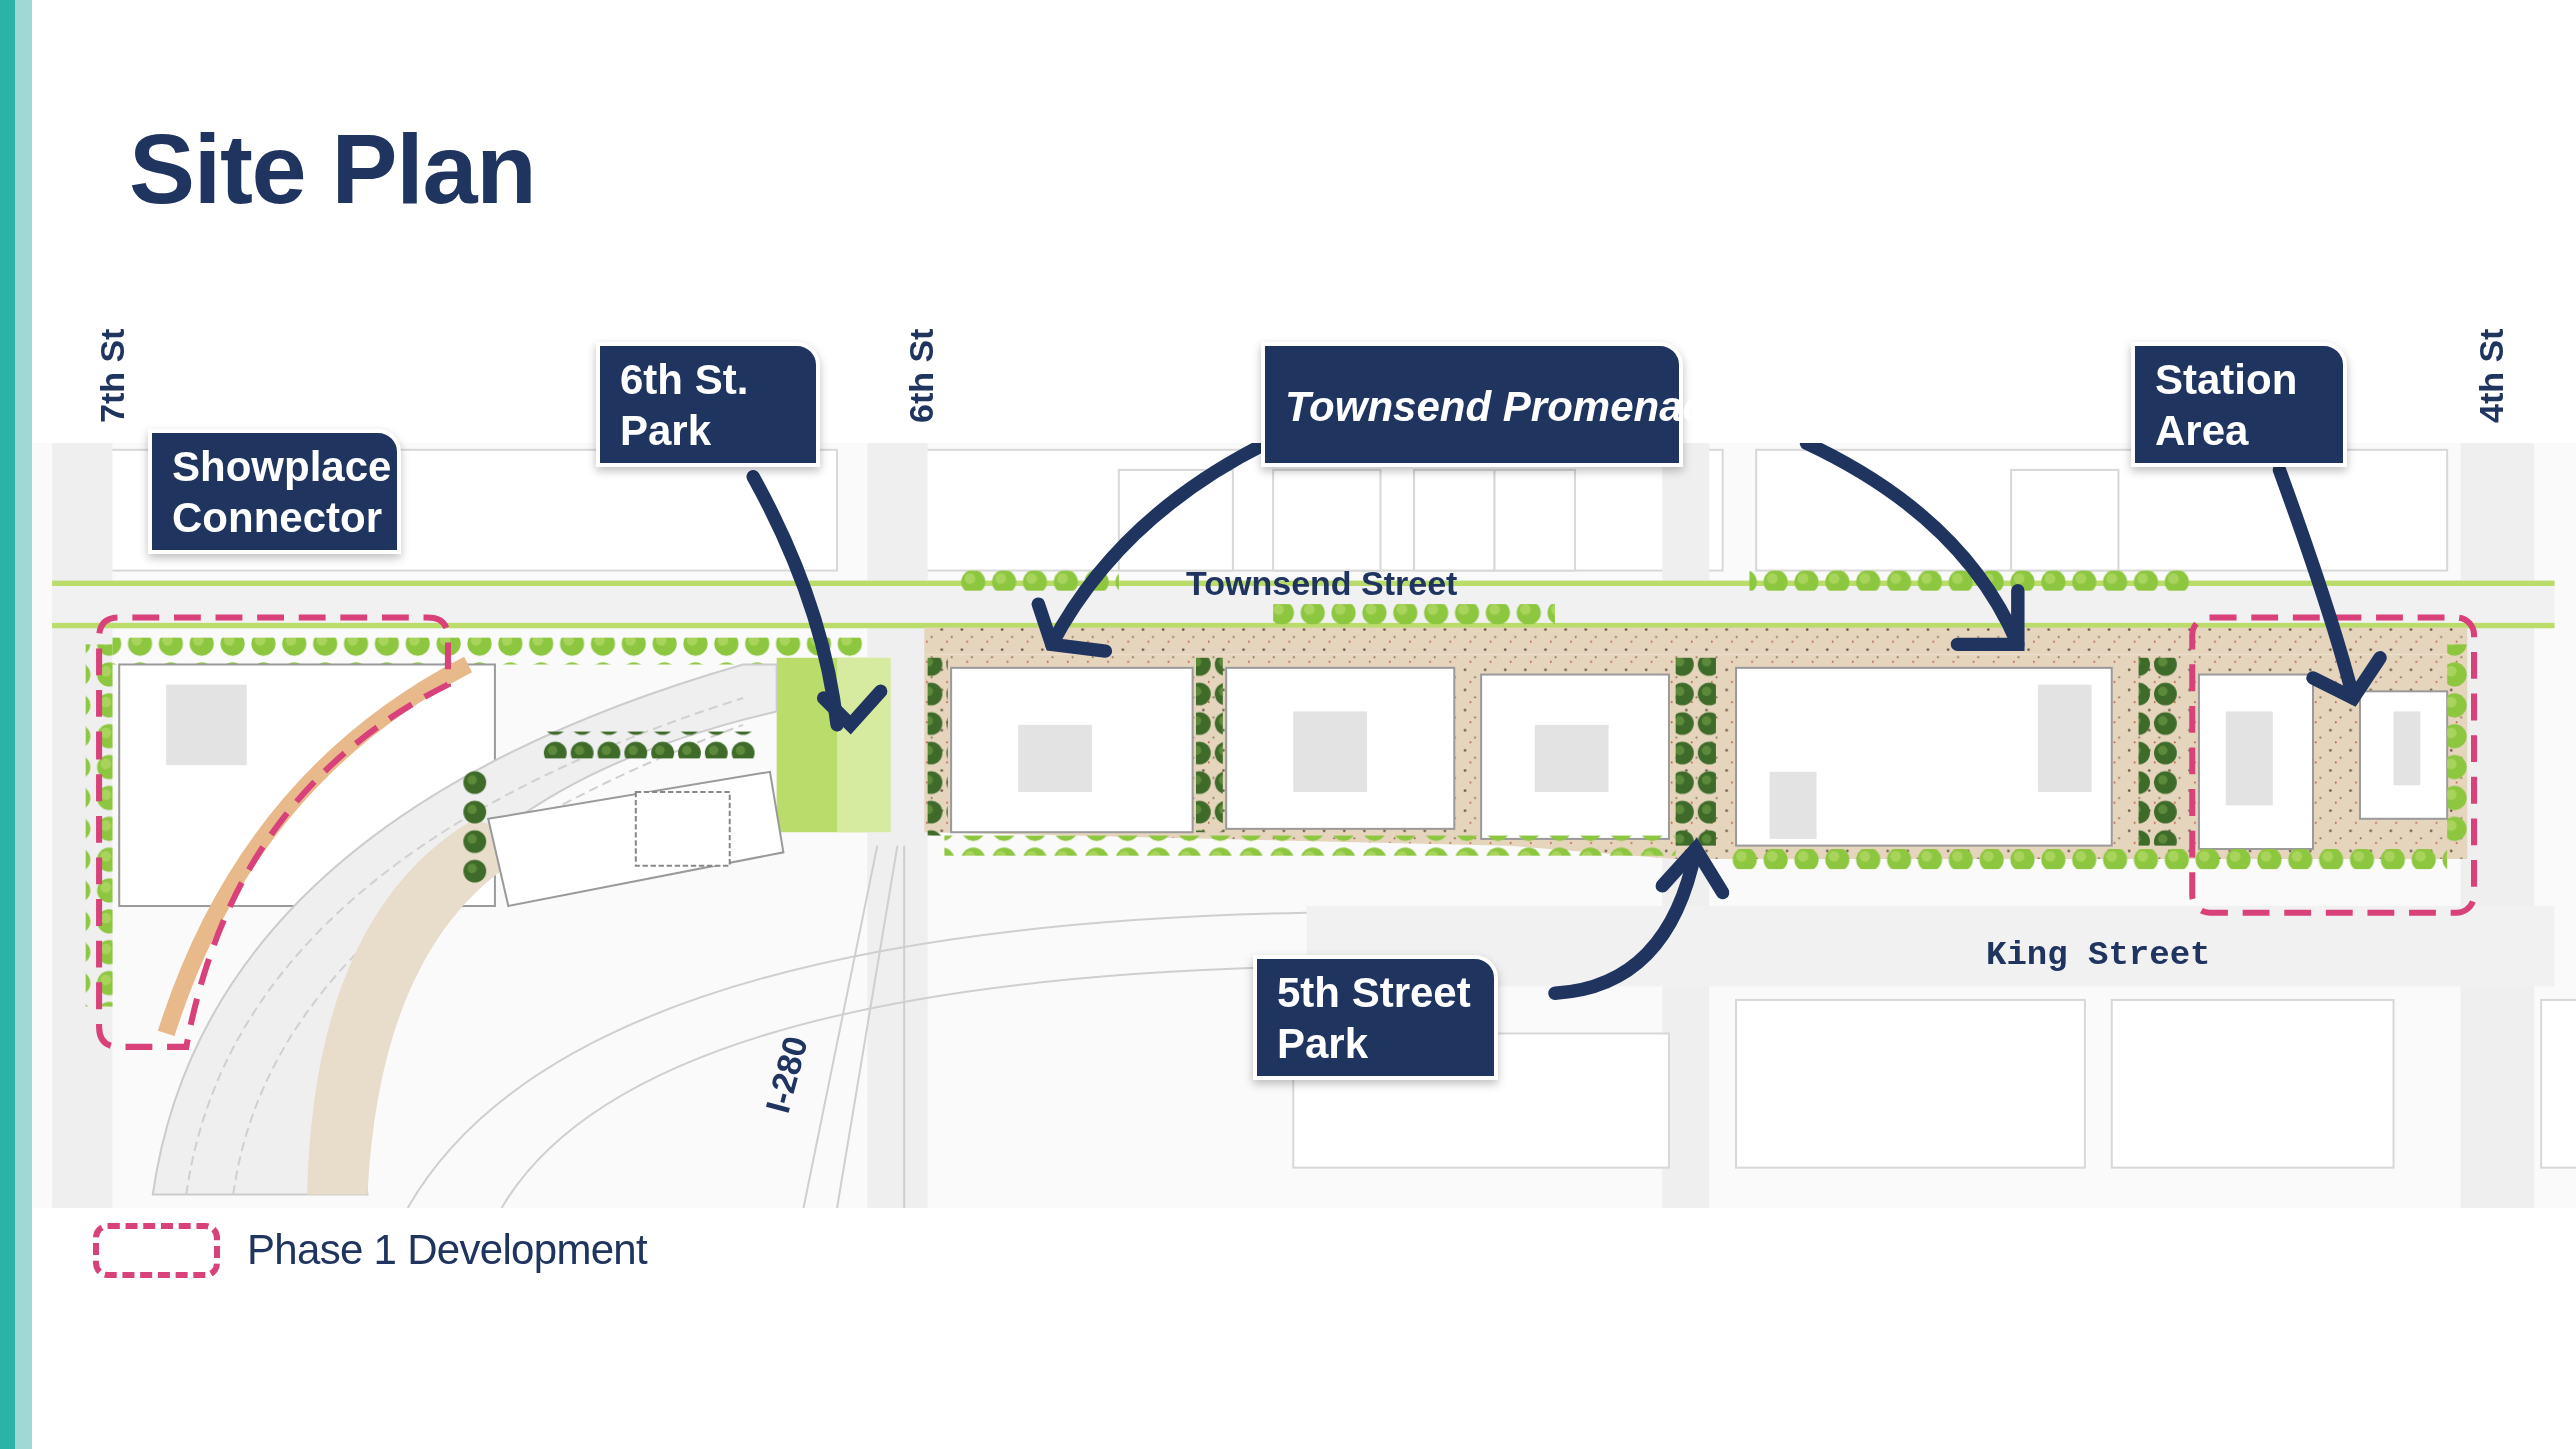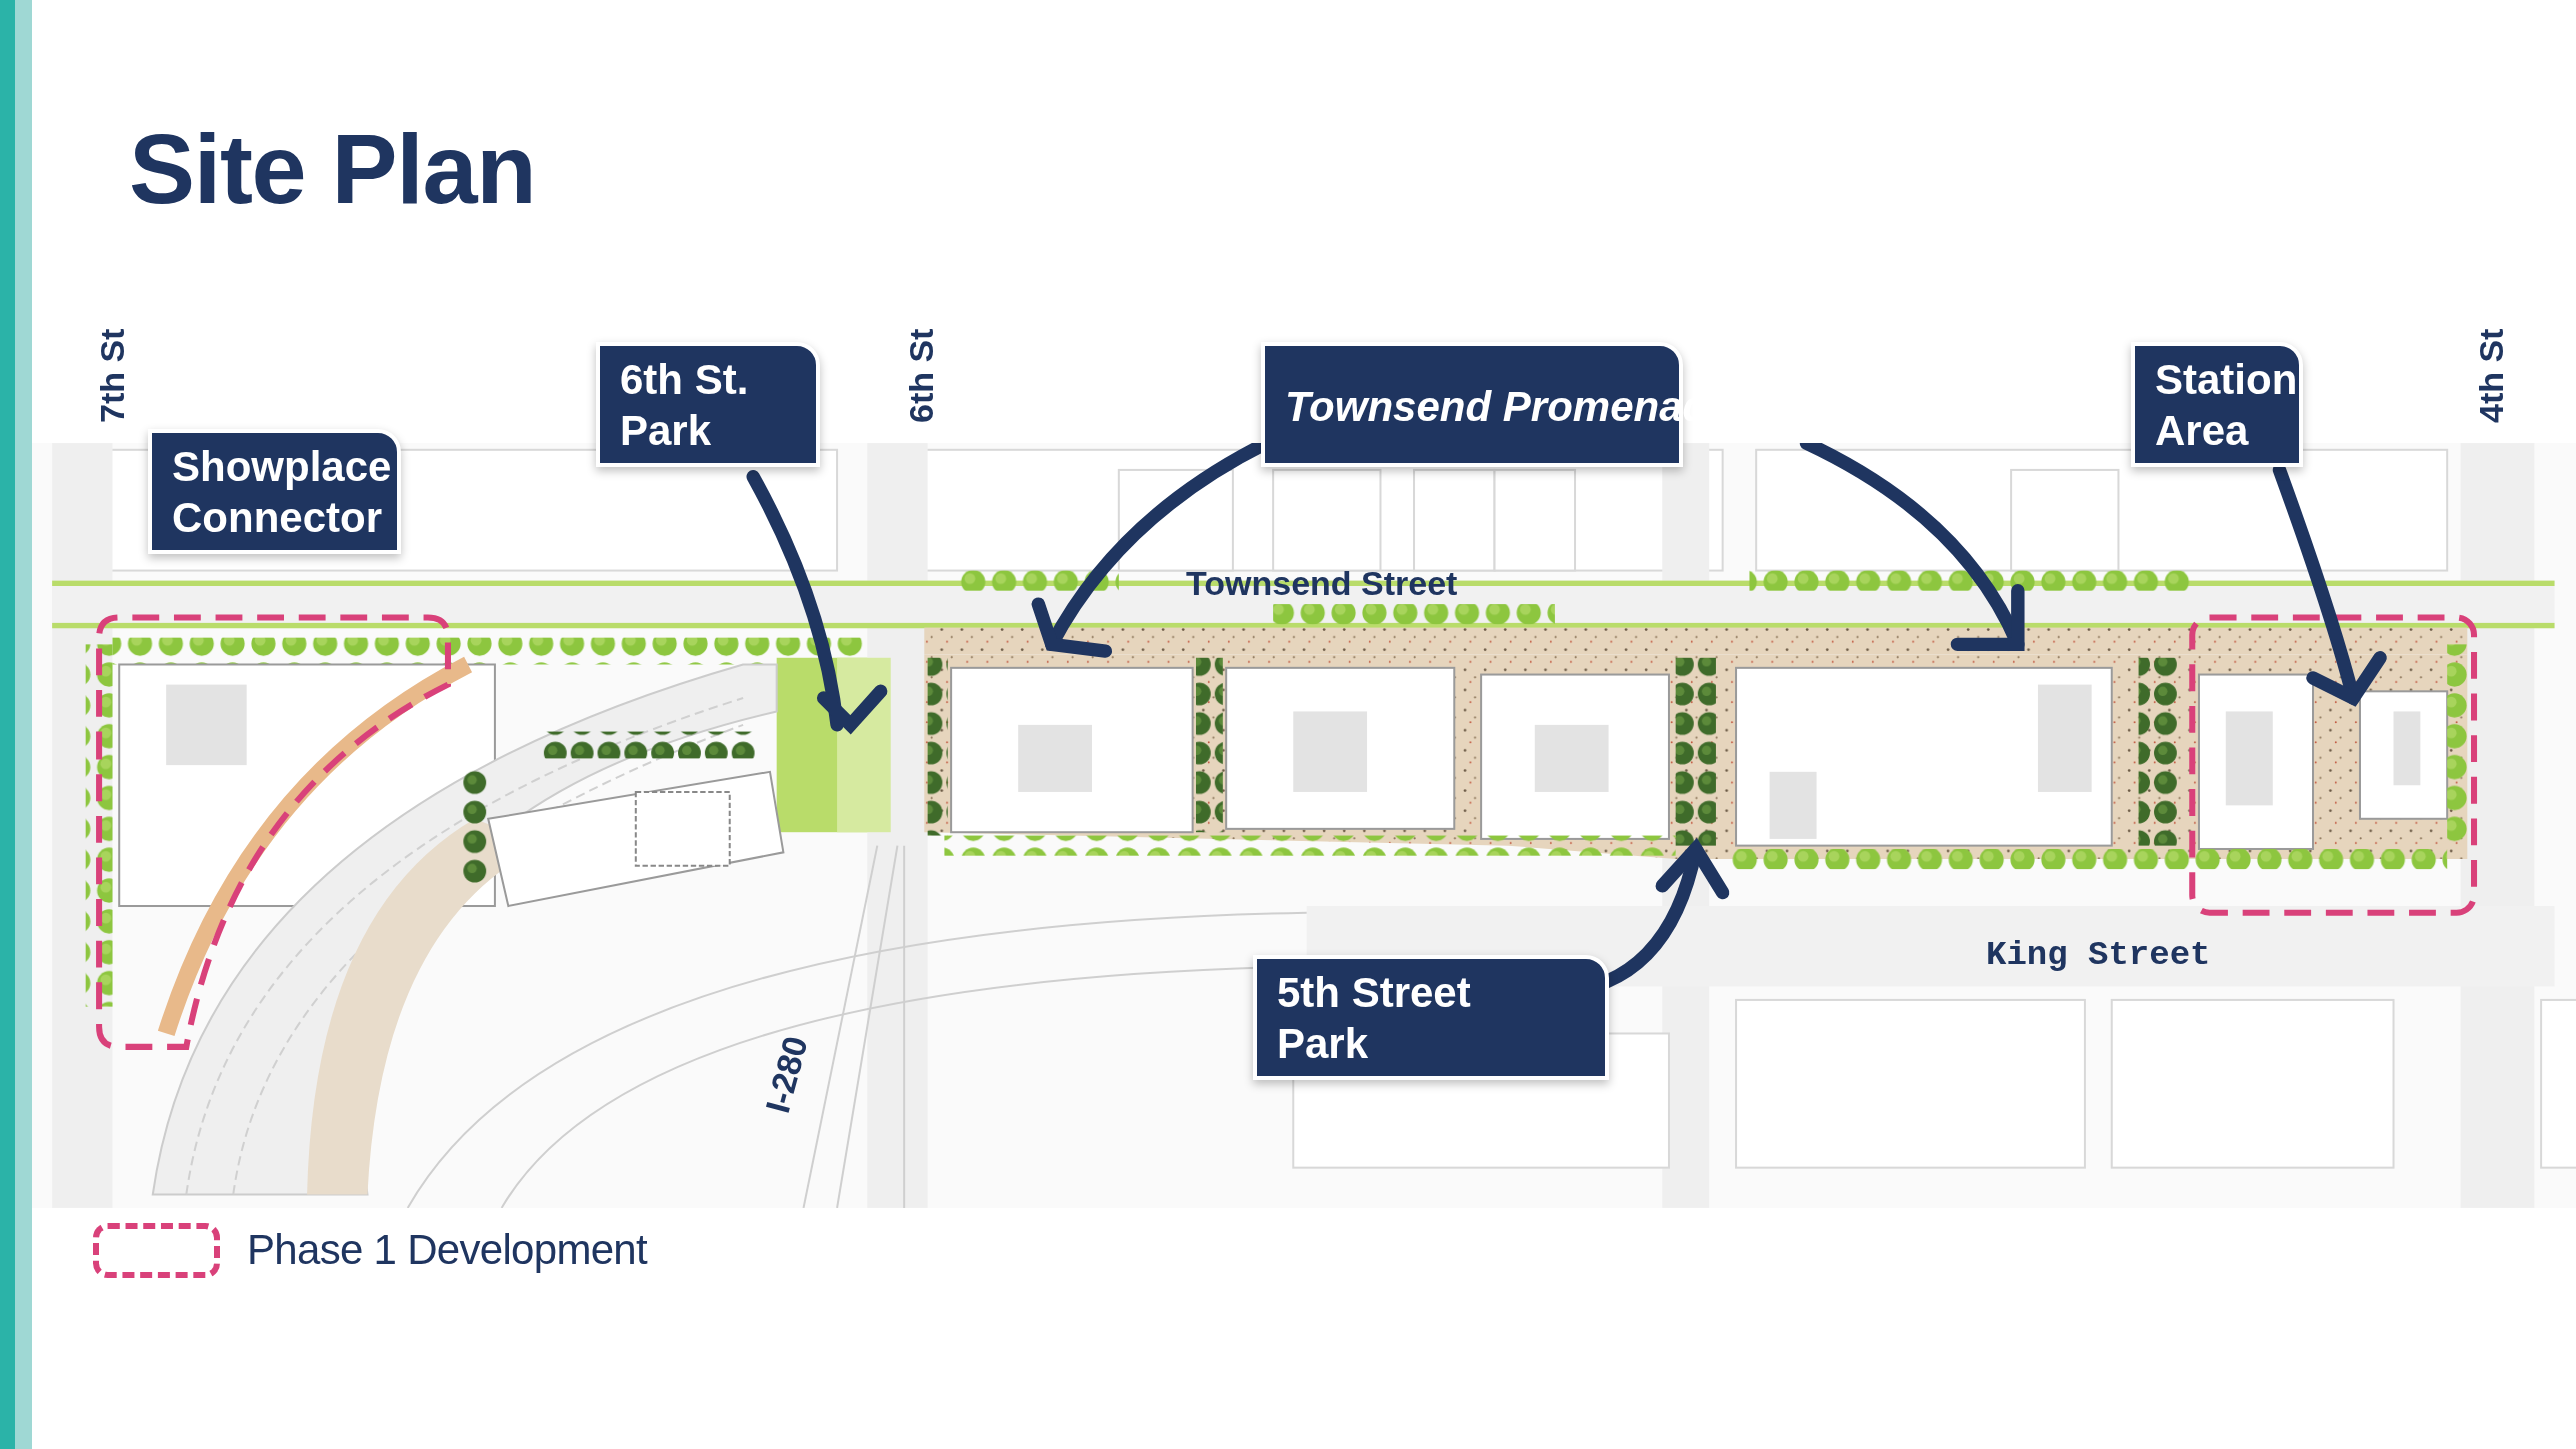"Station" div.callout { width: 172px -> 216px }
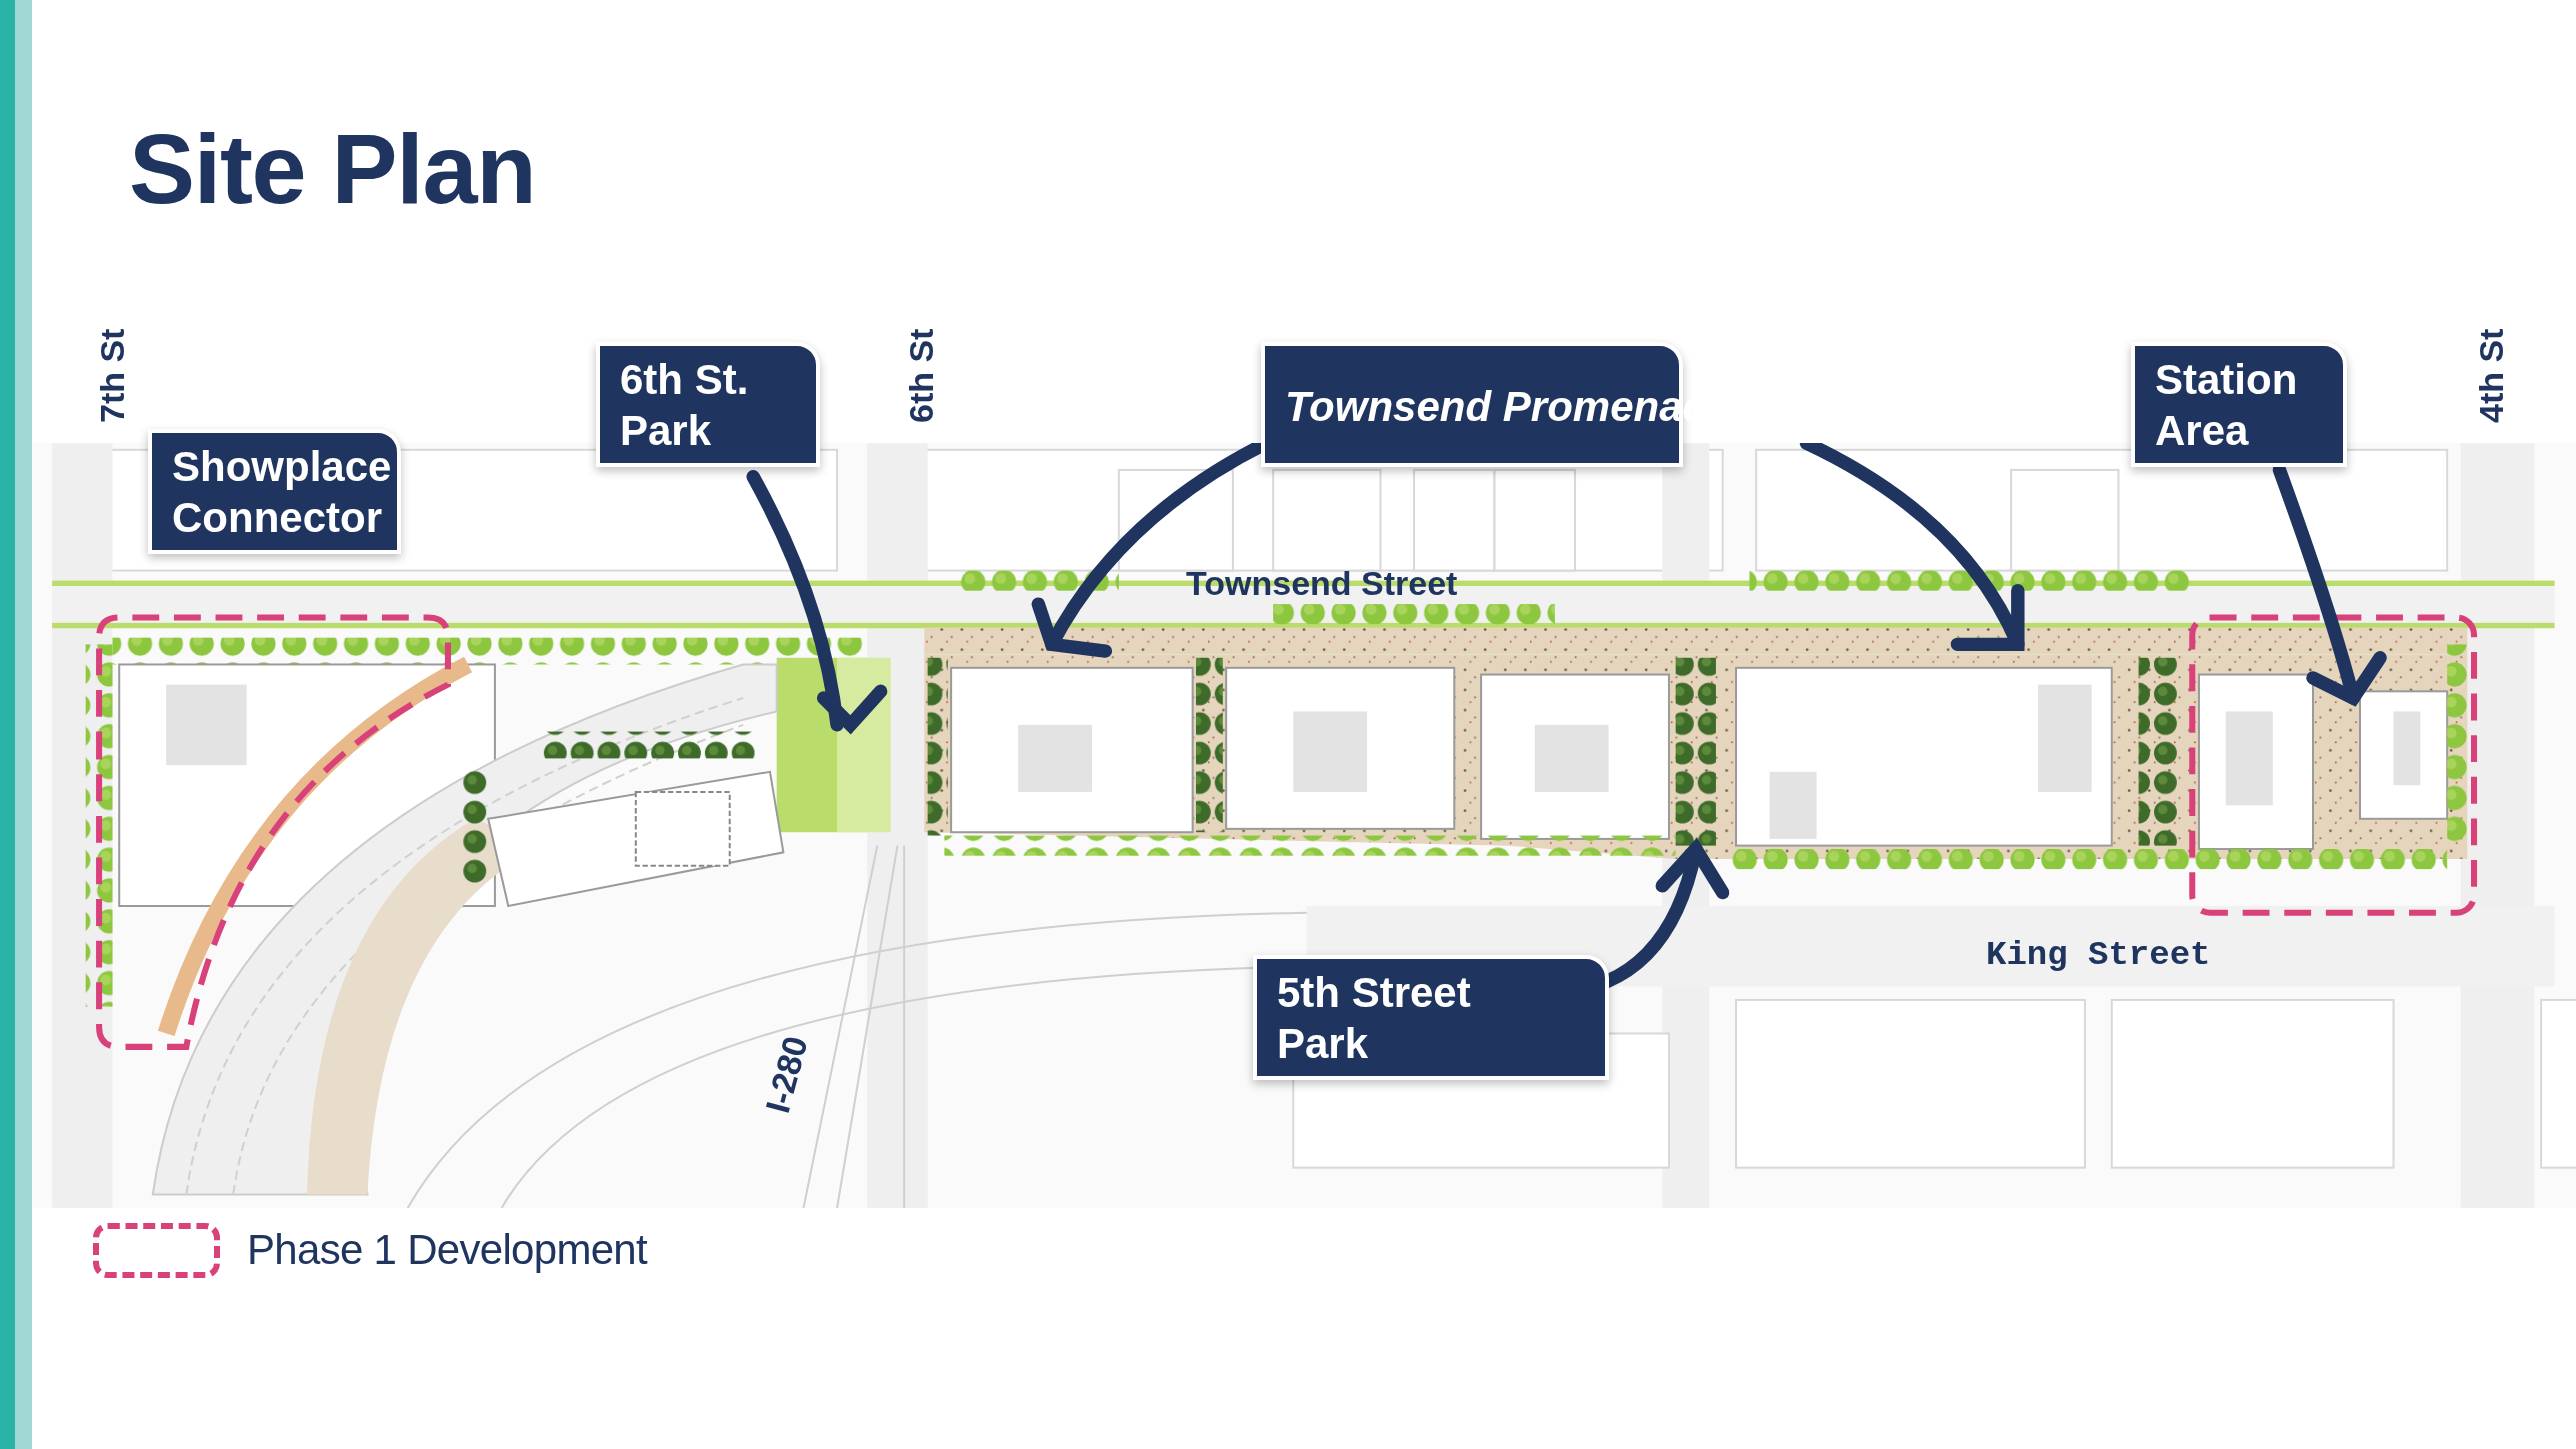"5th Street" div.callout { width: 356px -> 245px }
